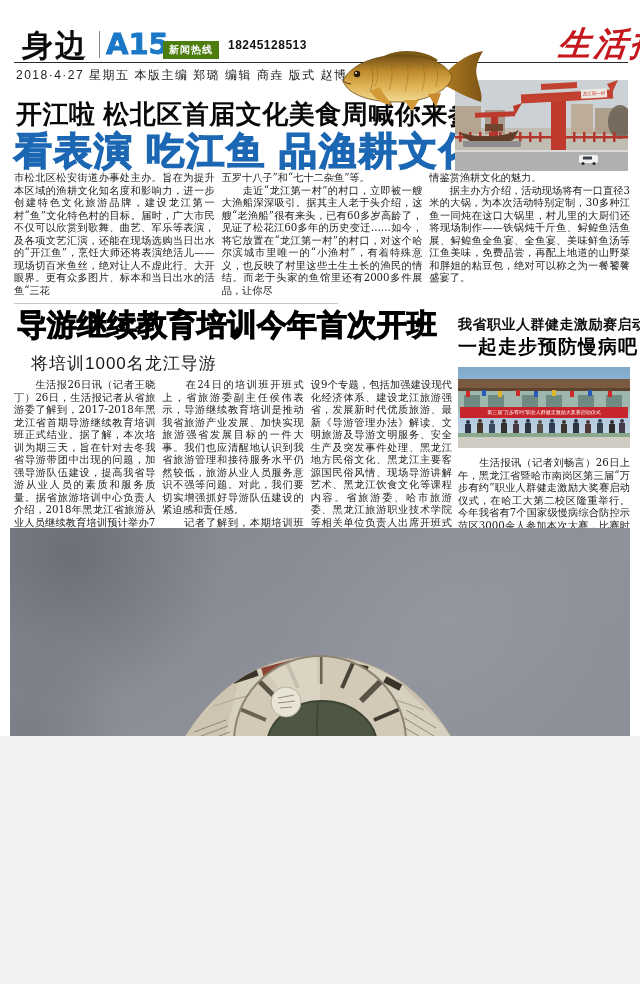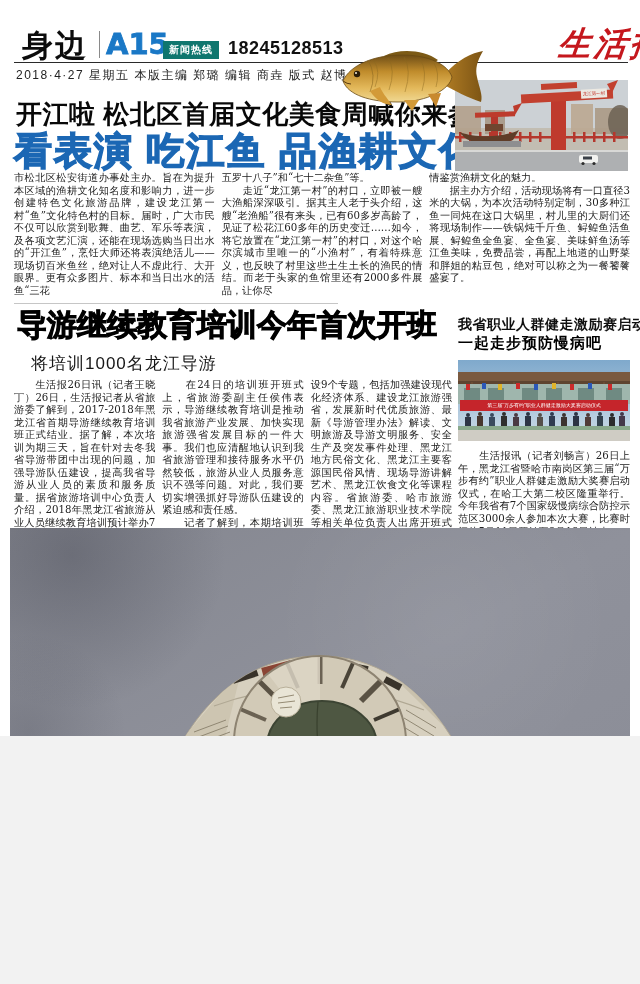"新闻热线" .hd-hotline { background: #0f766e -> #4d7c0f }
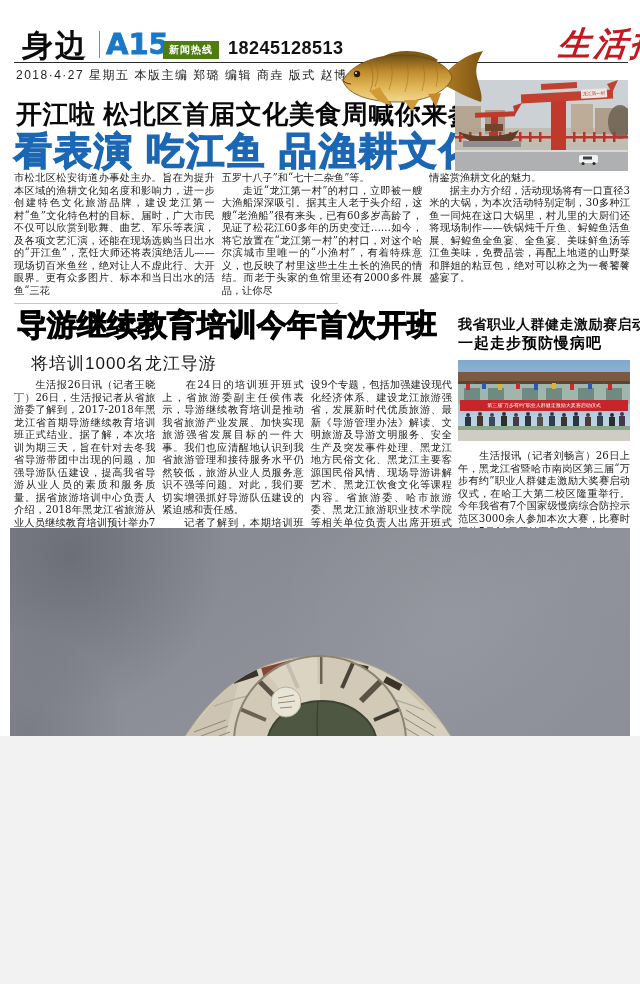"18245128513" .hd-hotnum { font-size: 18px -> 12px }
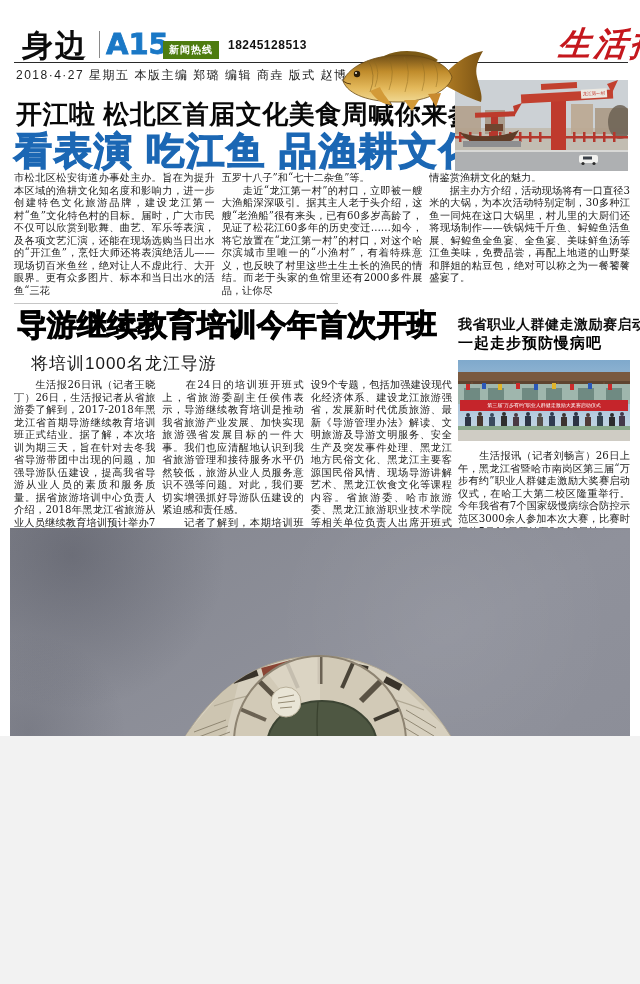"一起走步预防慢病吧" .a3-headline { font-size: 15px -> 19px }
